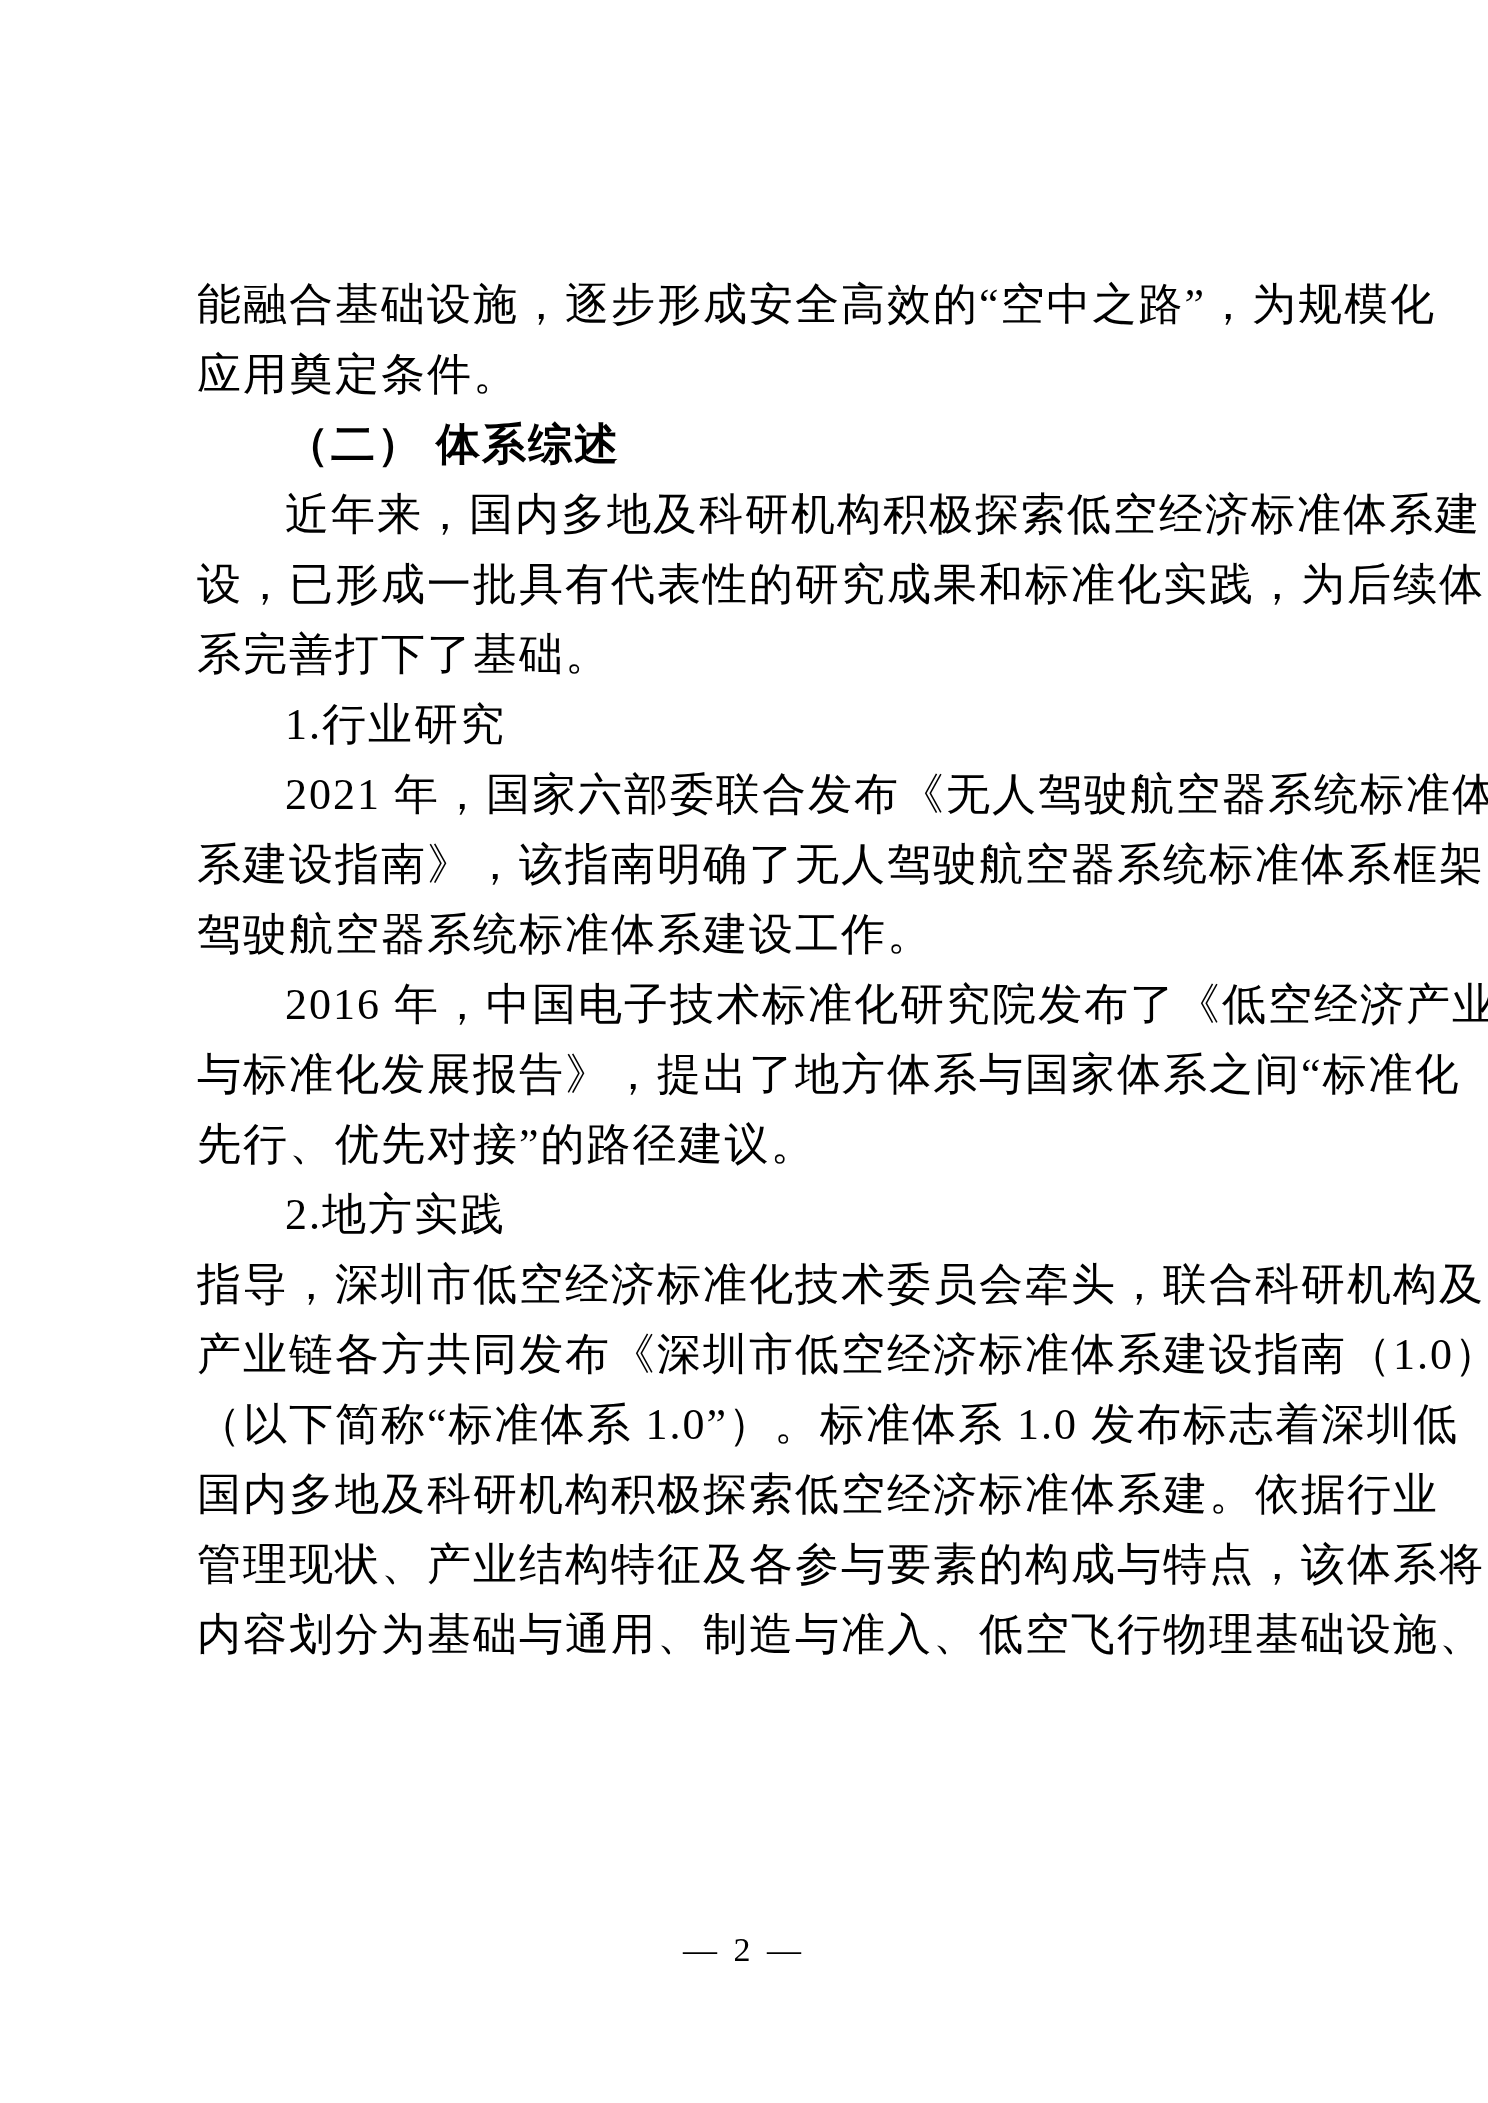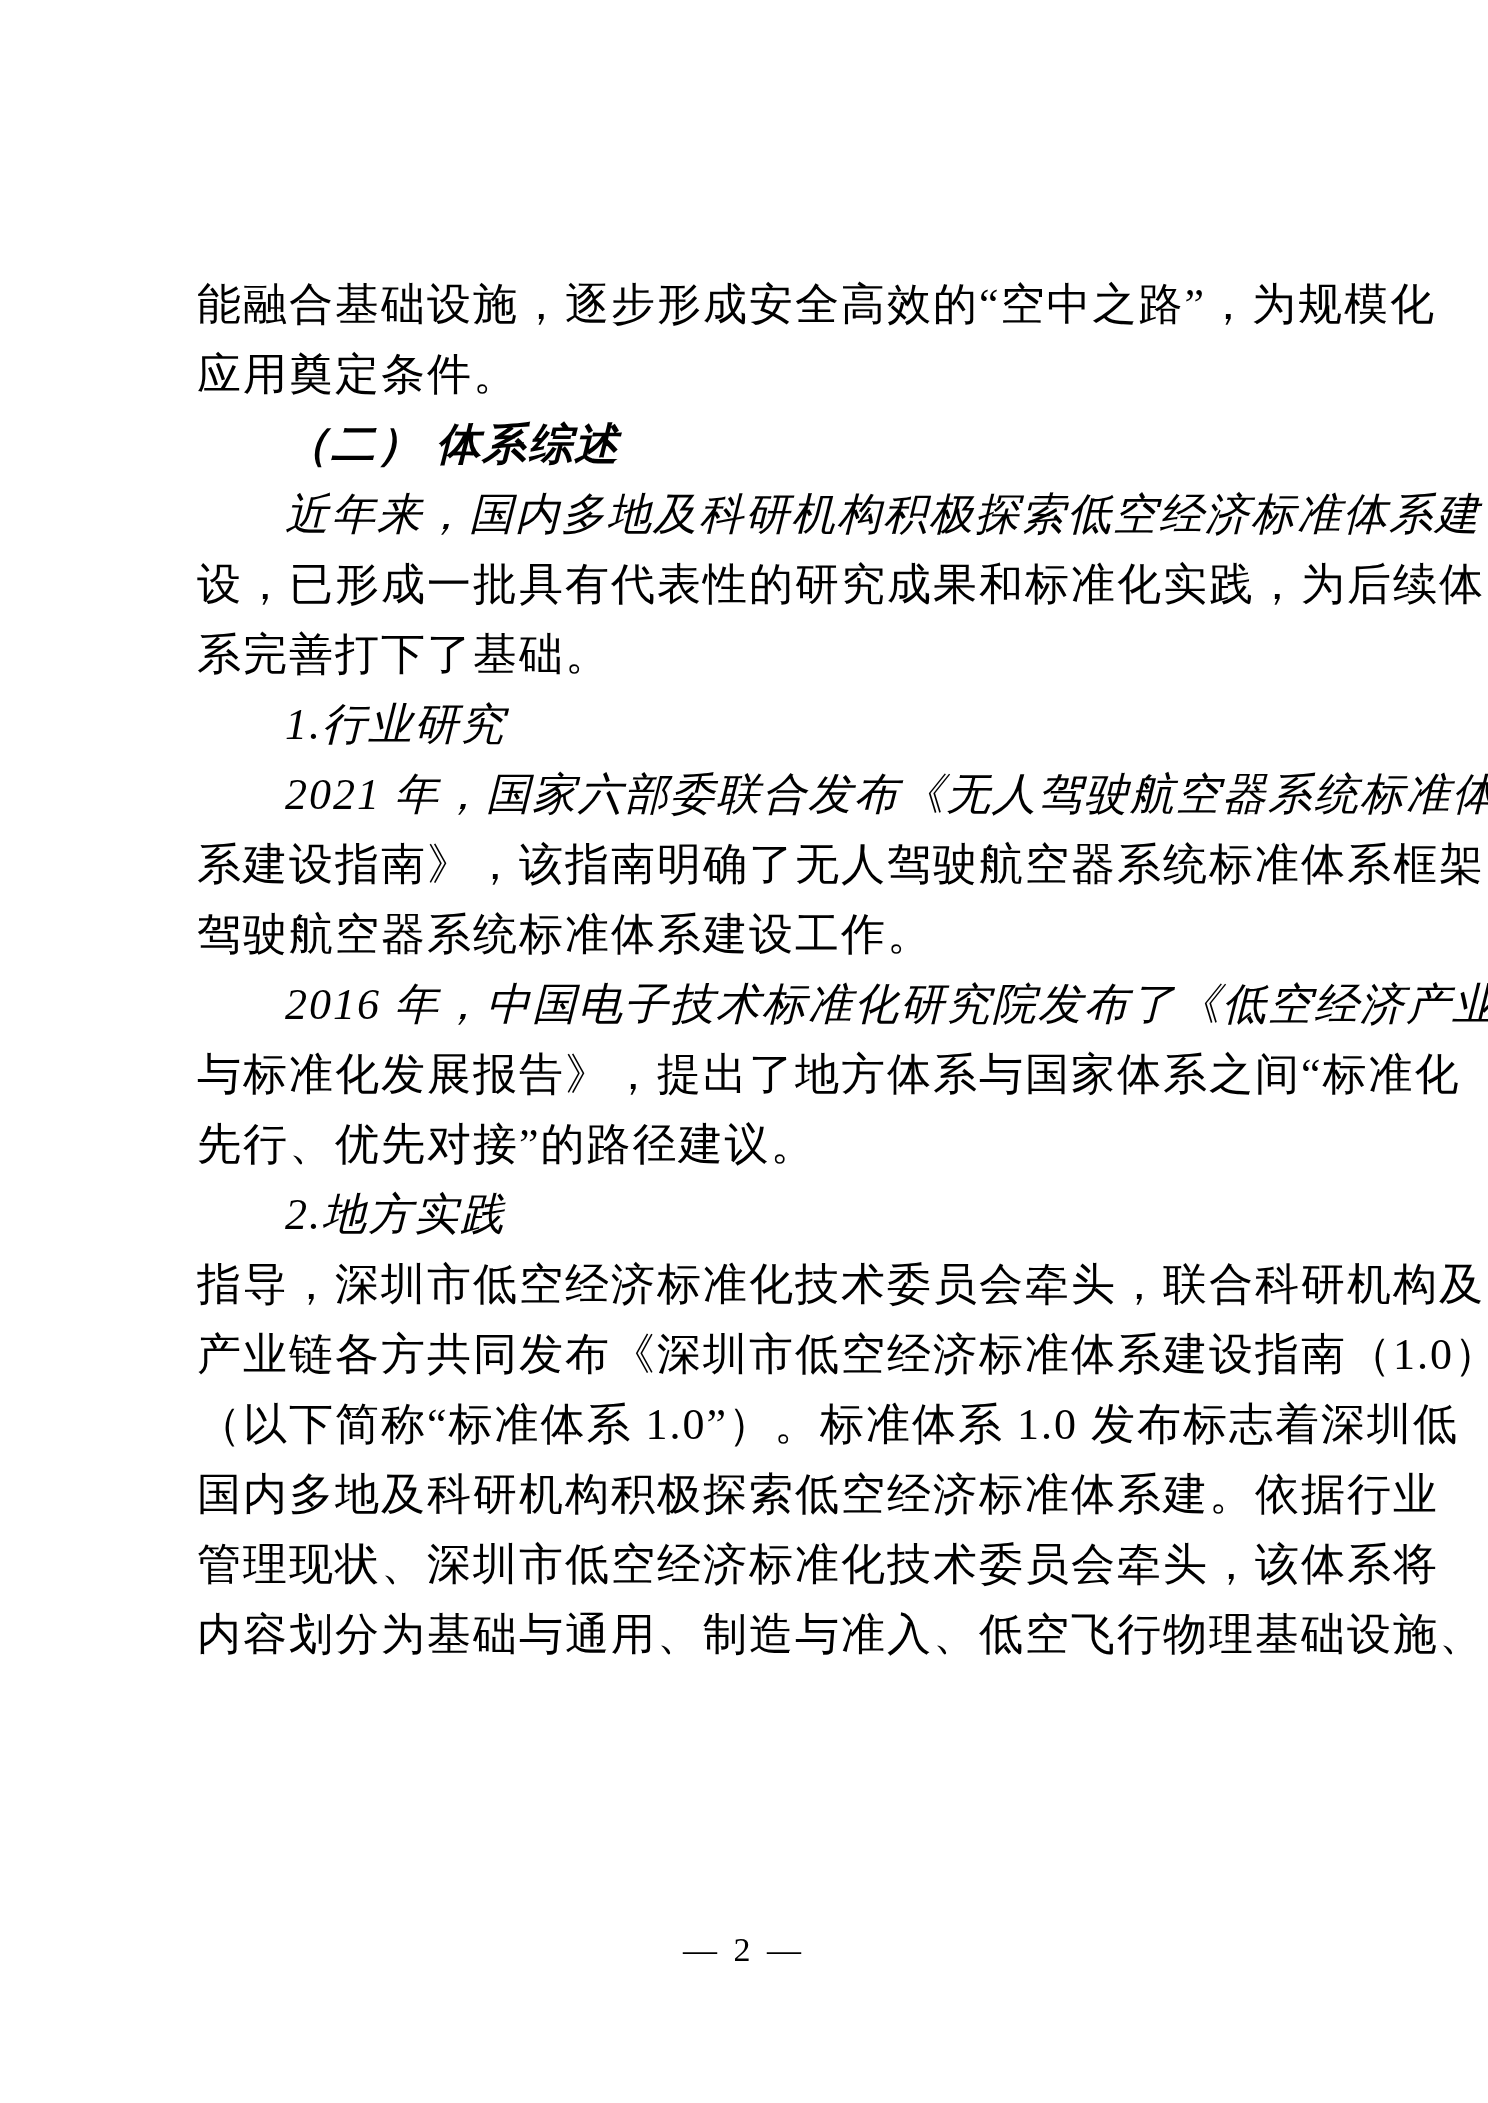"（二） 体系综述" .indent { font-style: italic -> none }
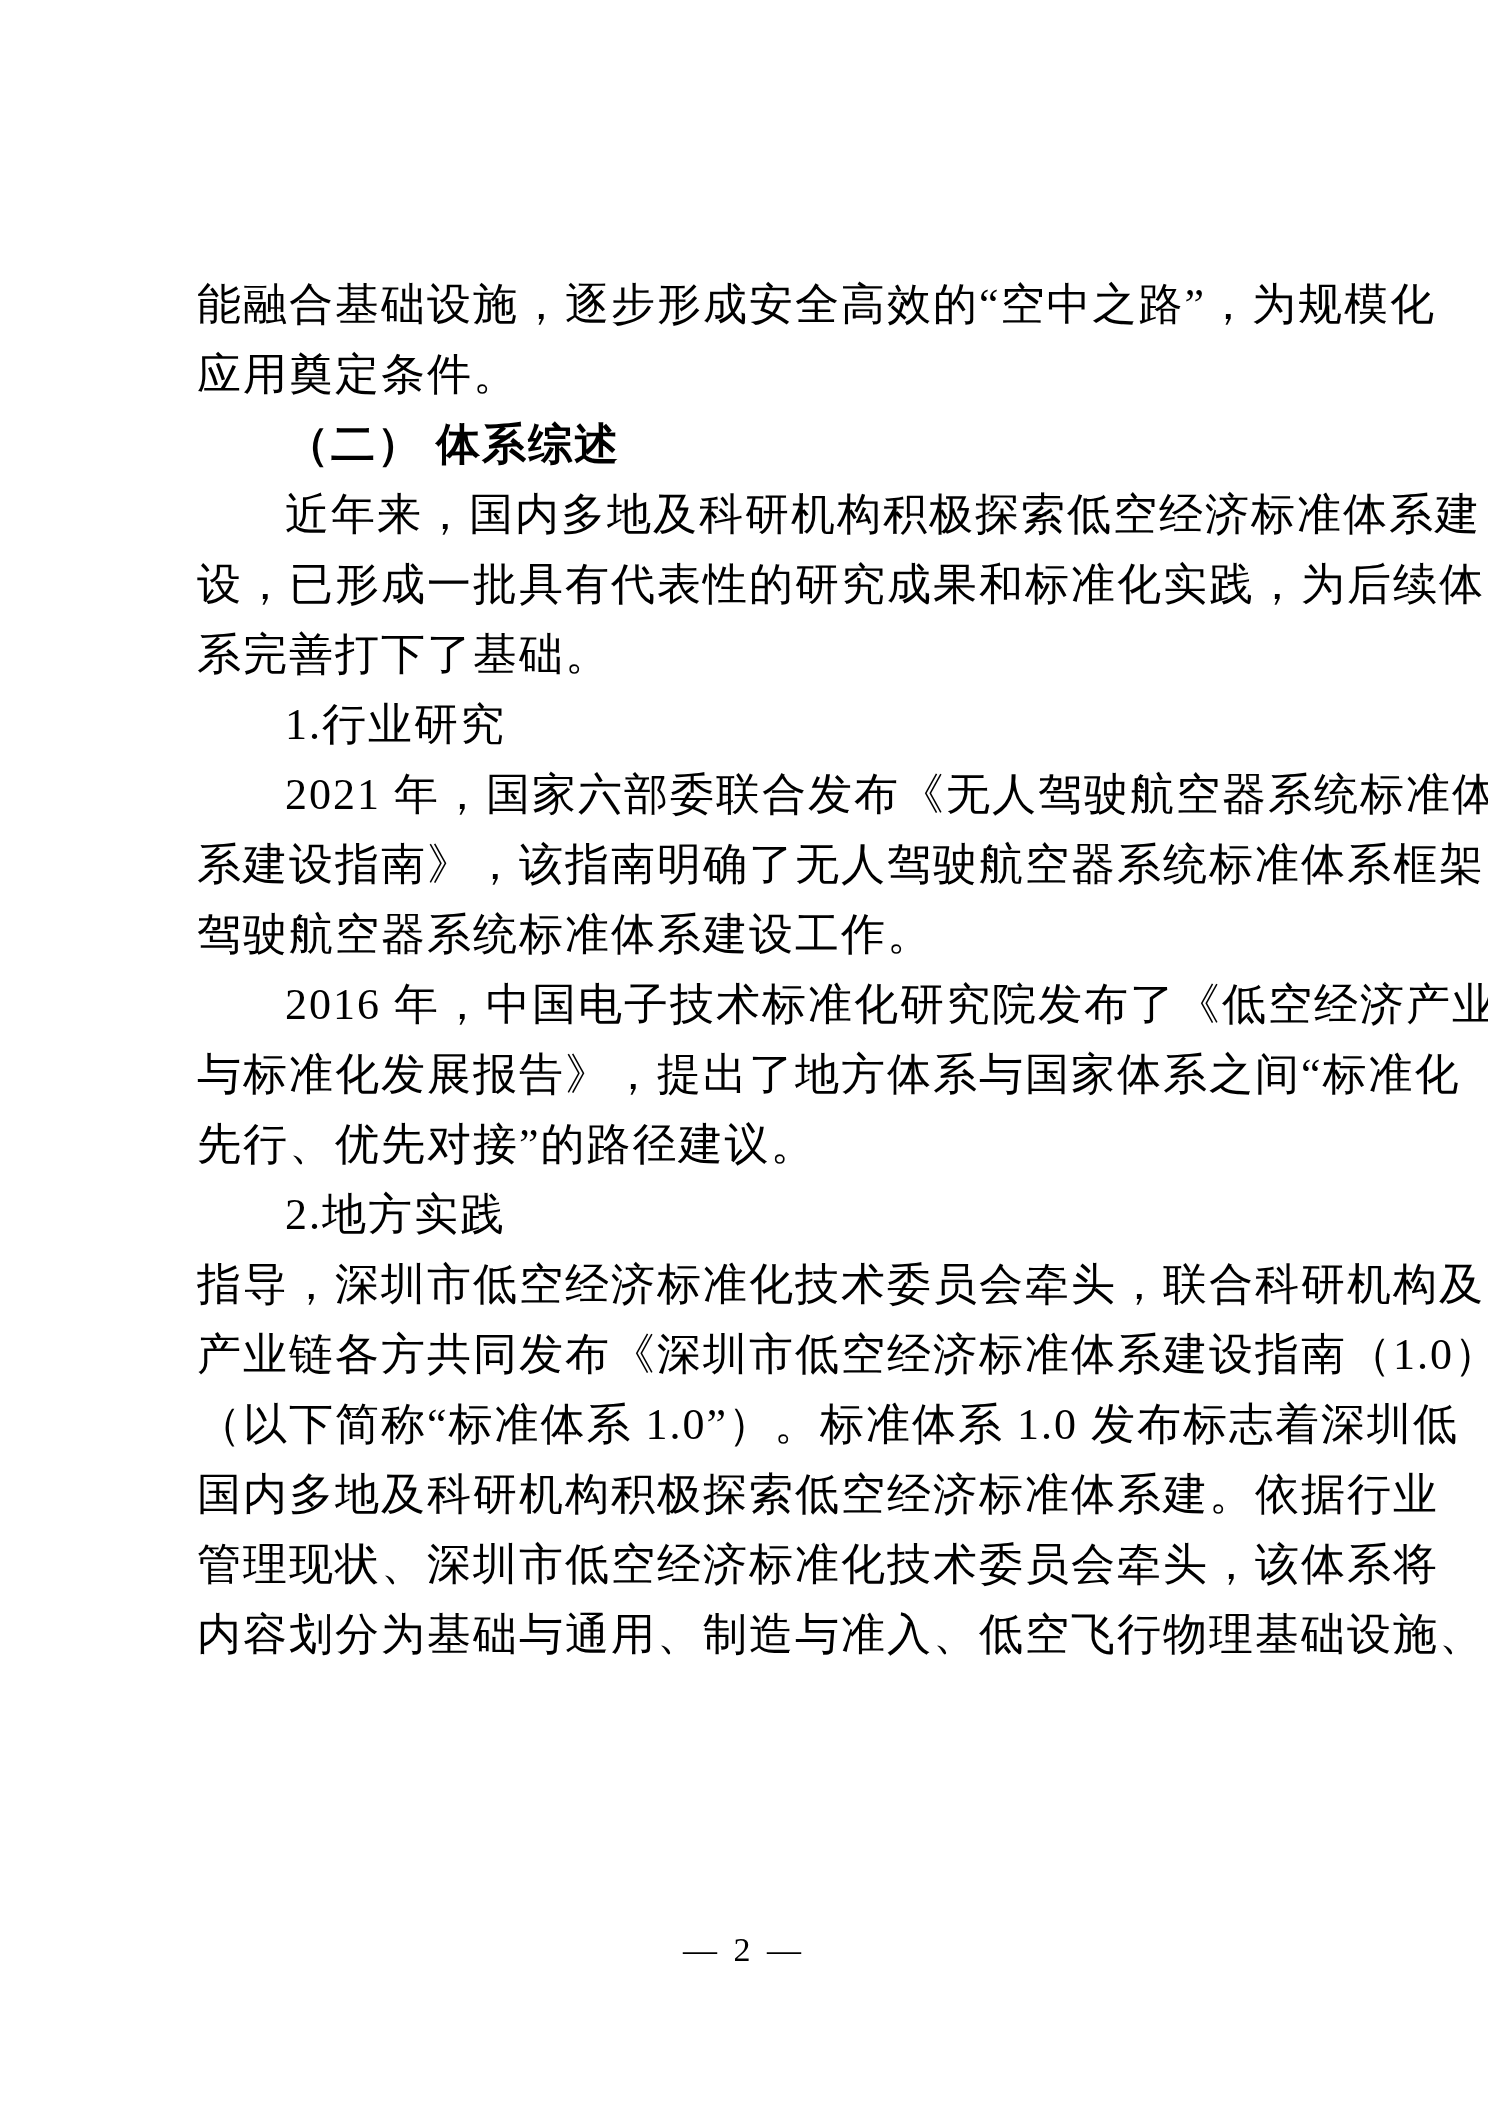"管理现状、深圳市低空经济标准化技术委员会牵头，该体系将" p.ln { text: 深圳市低空经济标准化技术委员会牵头 -> 产业结构特征及各参与要素的构成与特点 }
